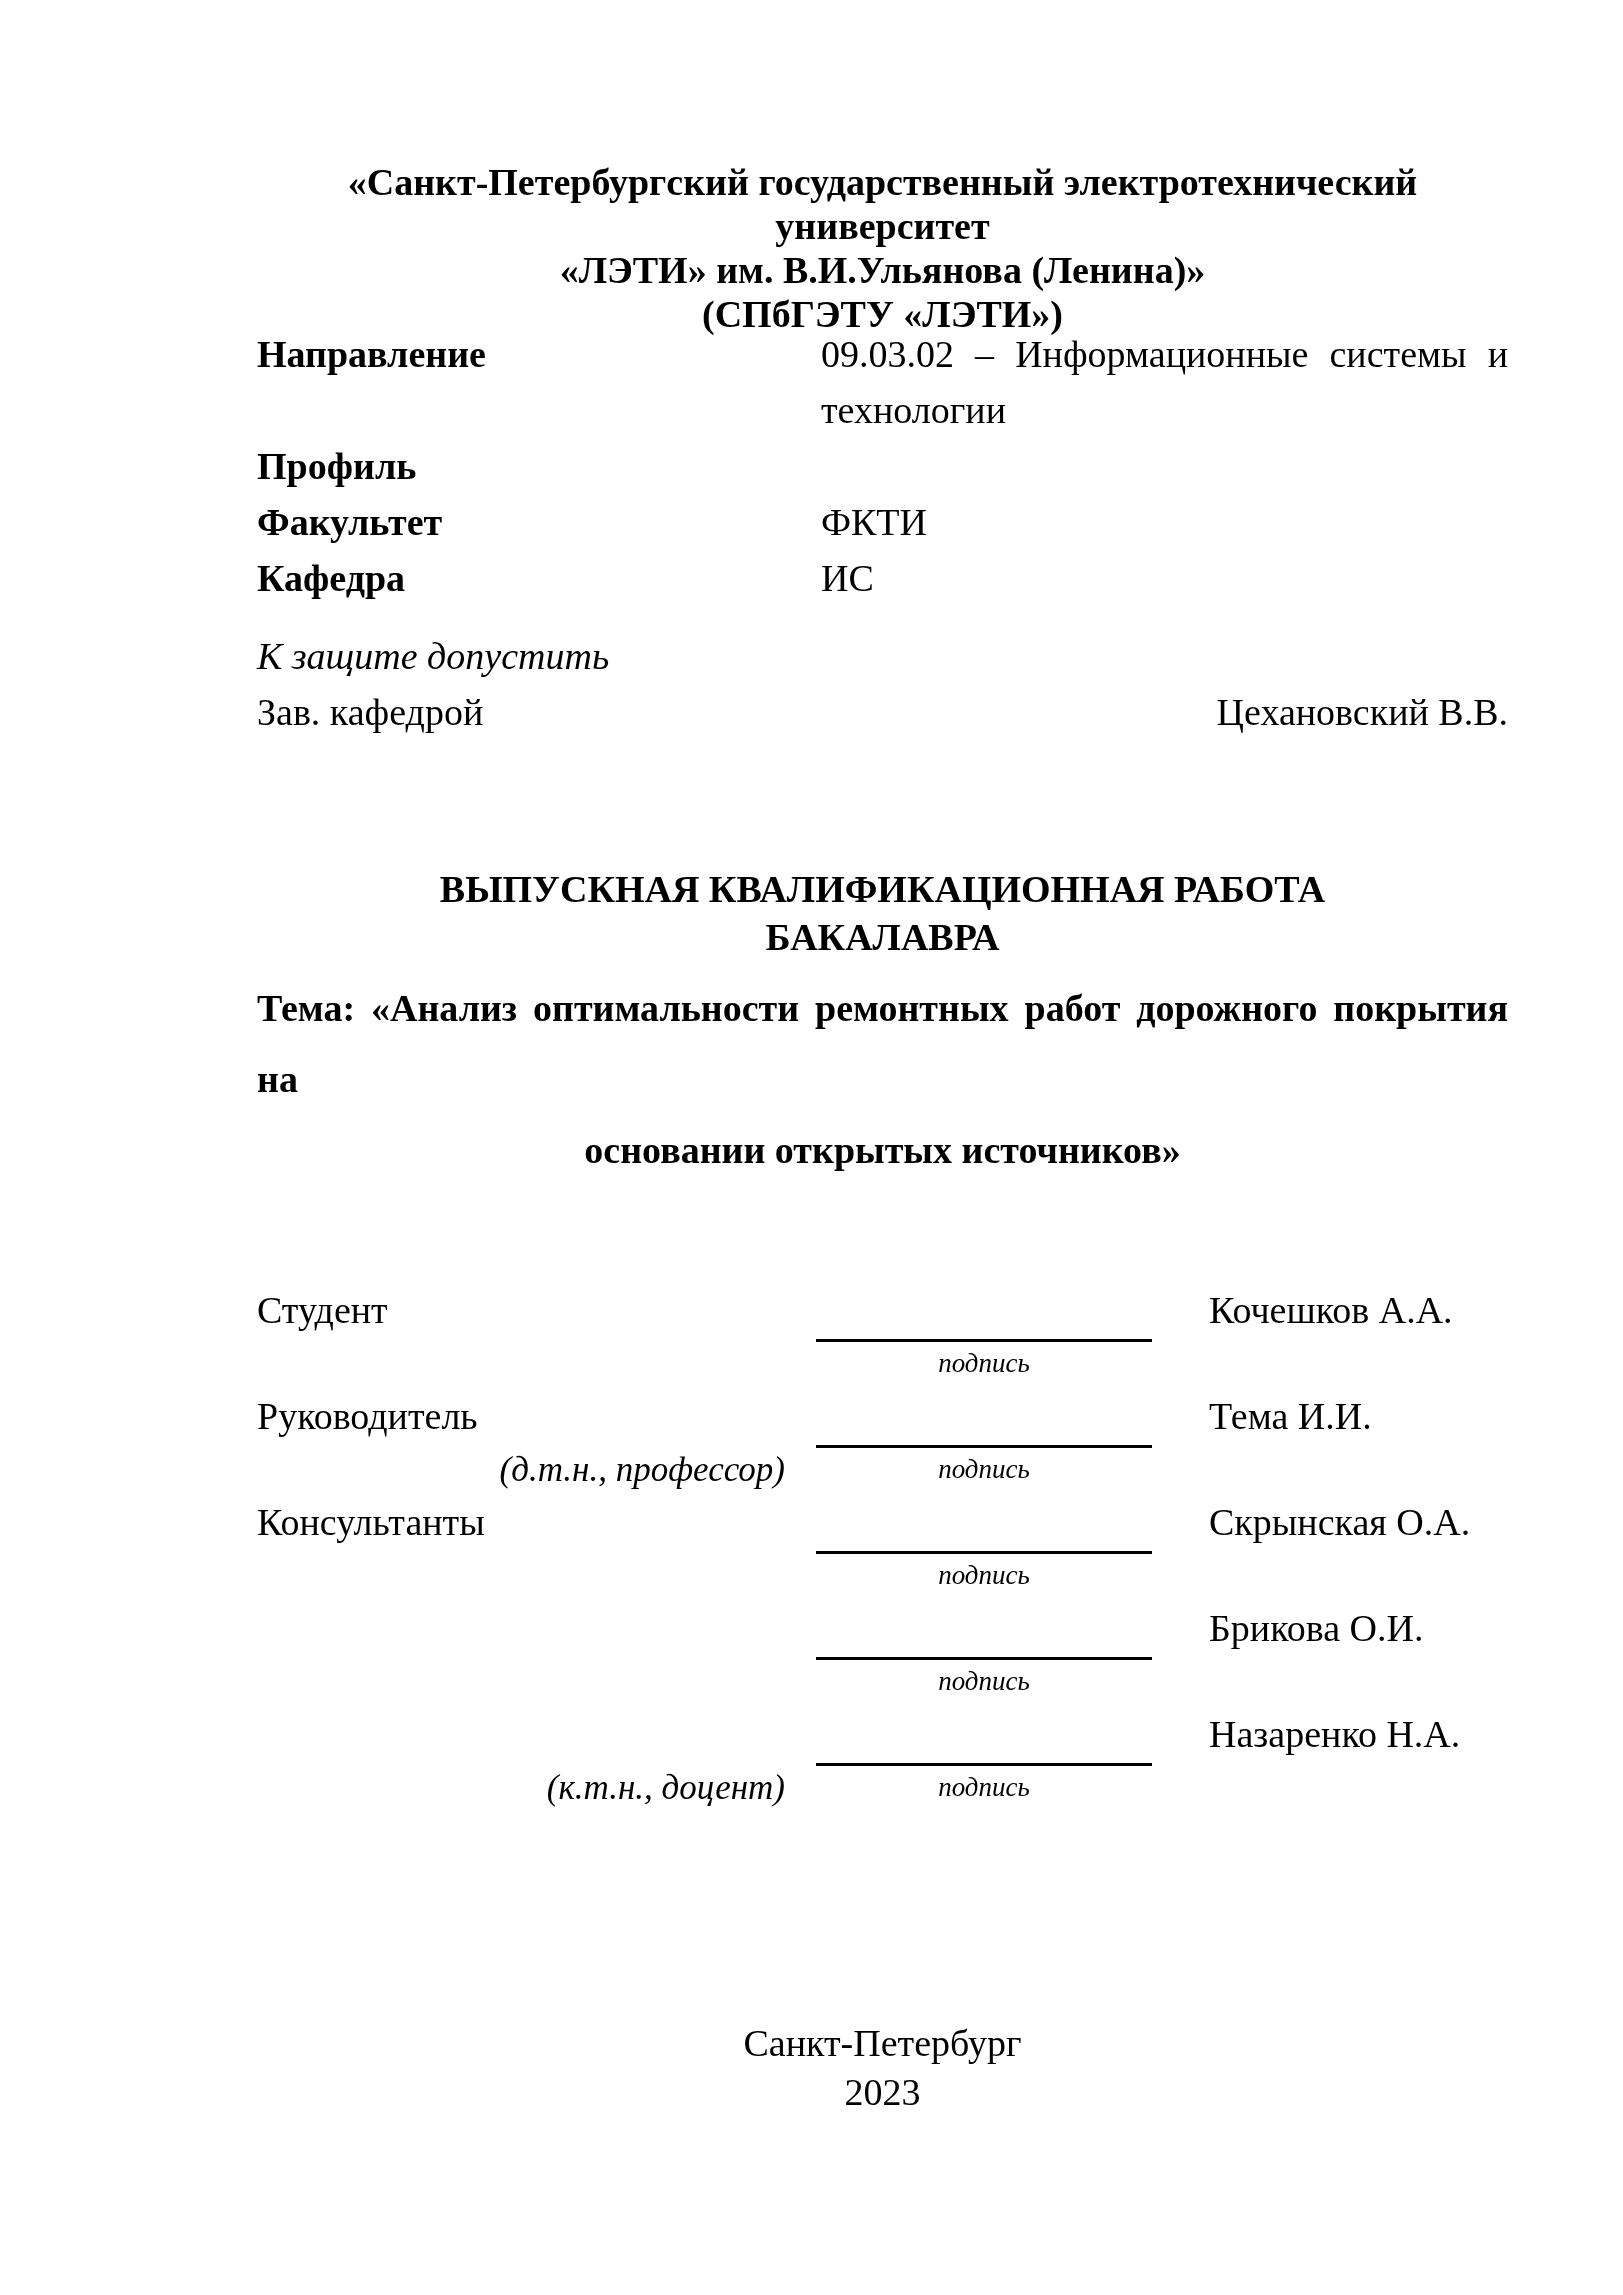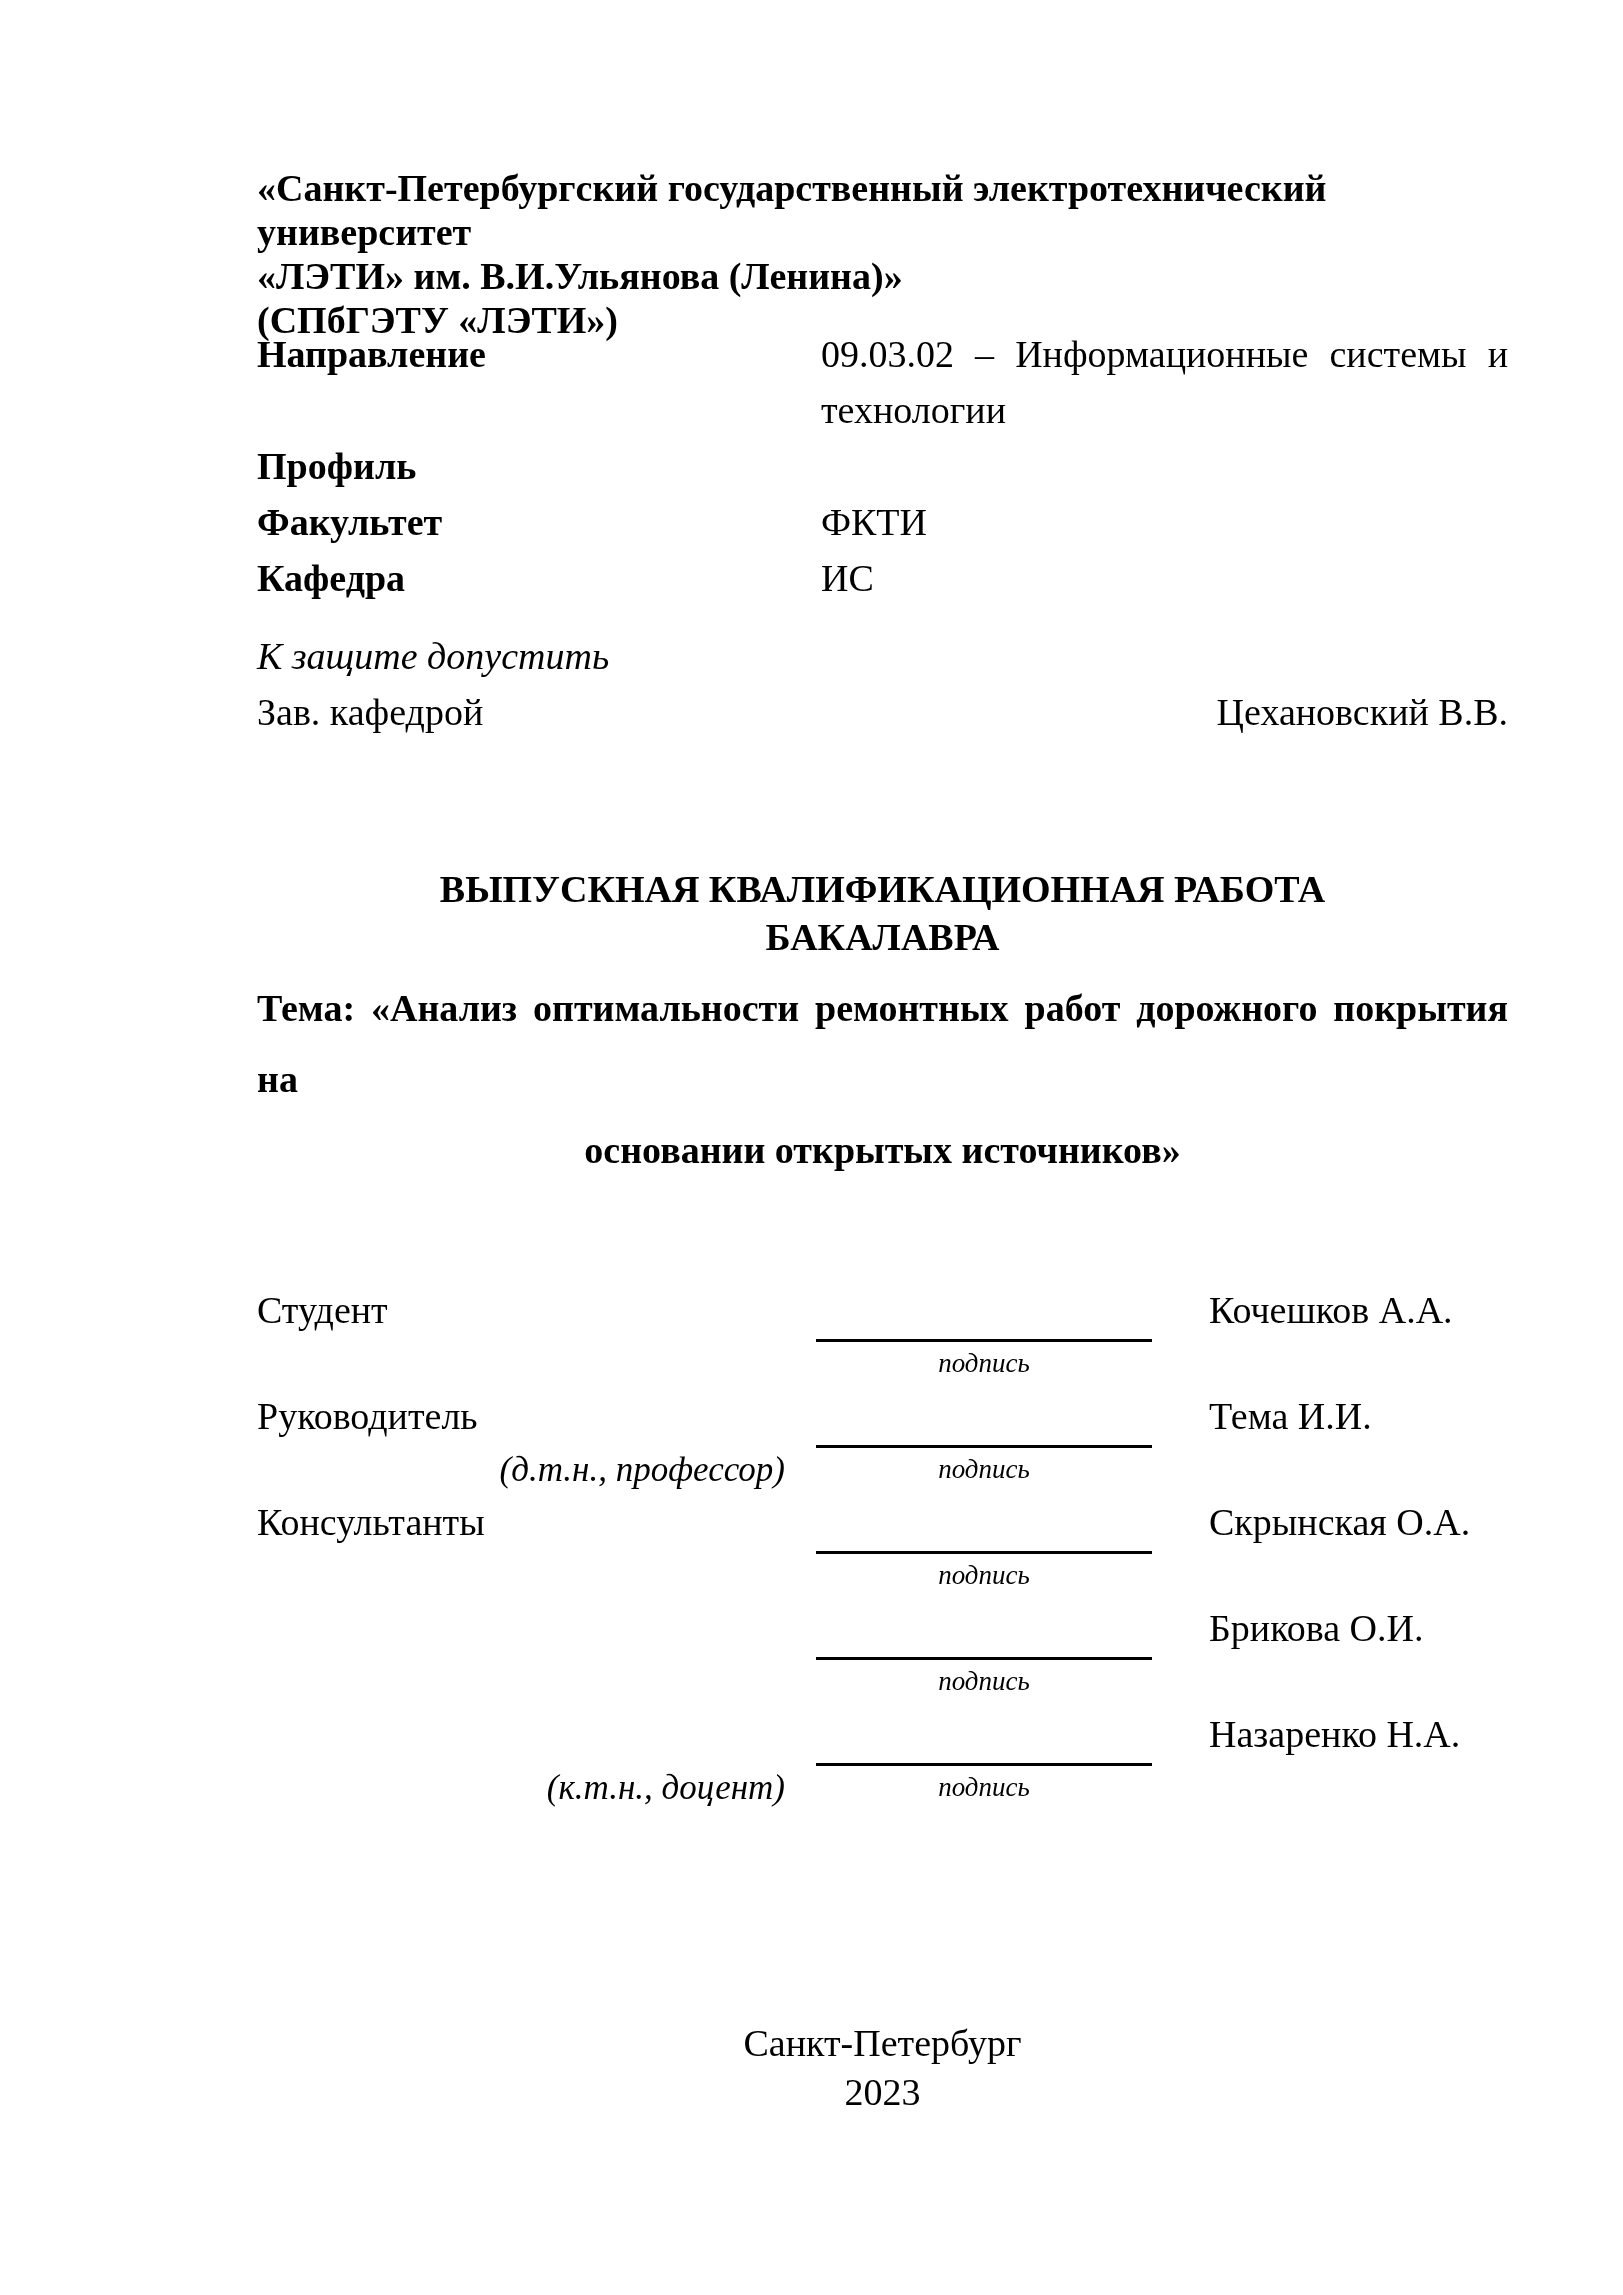"«Санкт-Петербургский государственный" .uni-header { text-align: left -> center; top: 166px -> 160px }
